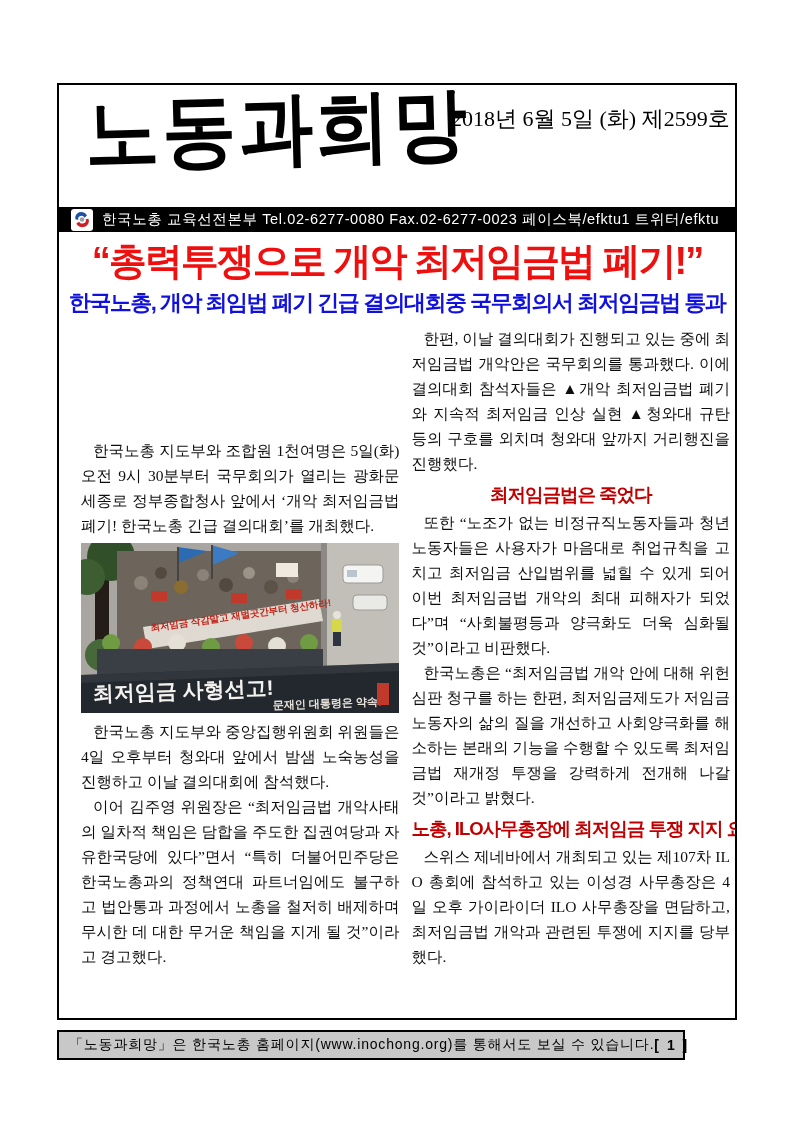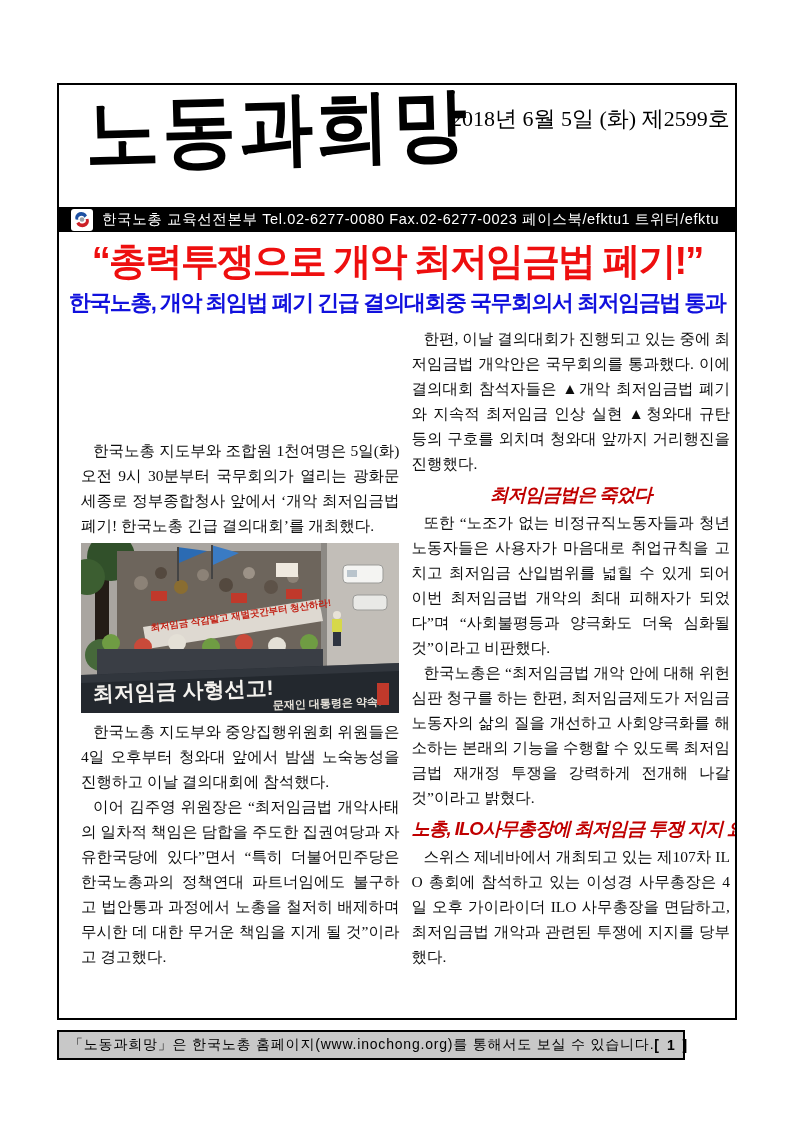"최저임금법은 죽었다" .red-header { font-style: italic -> none }
